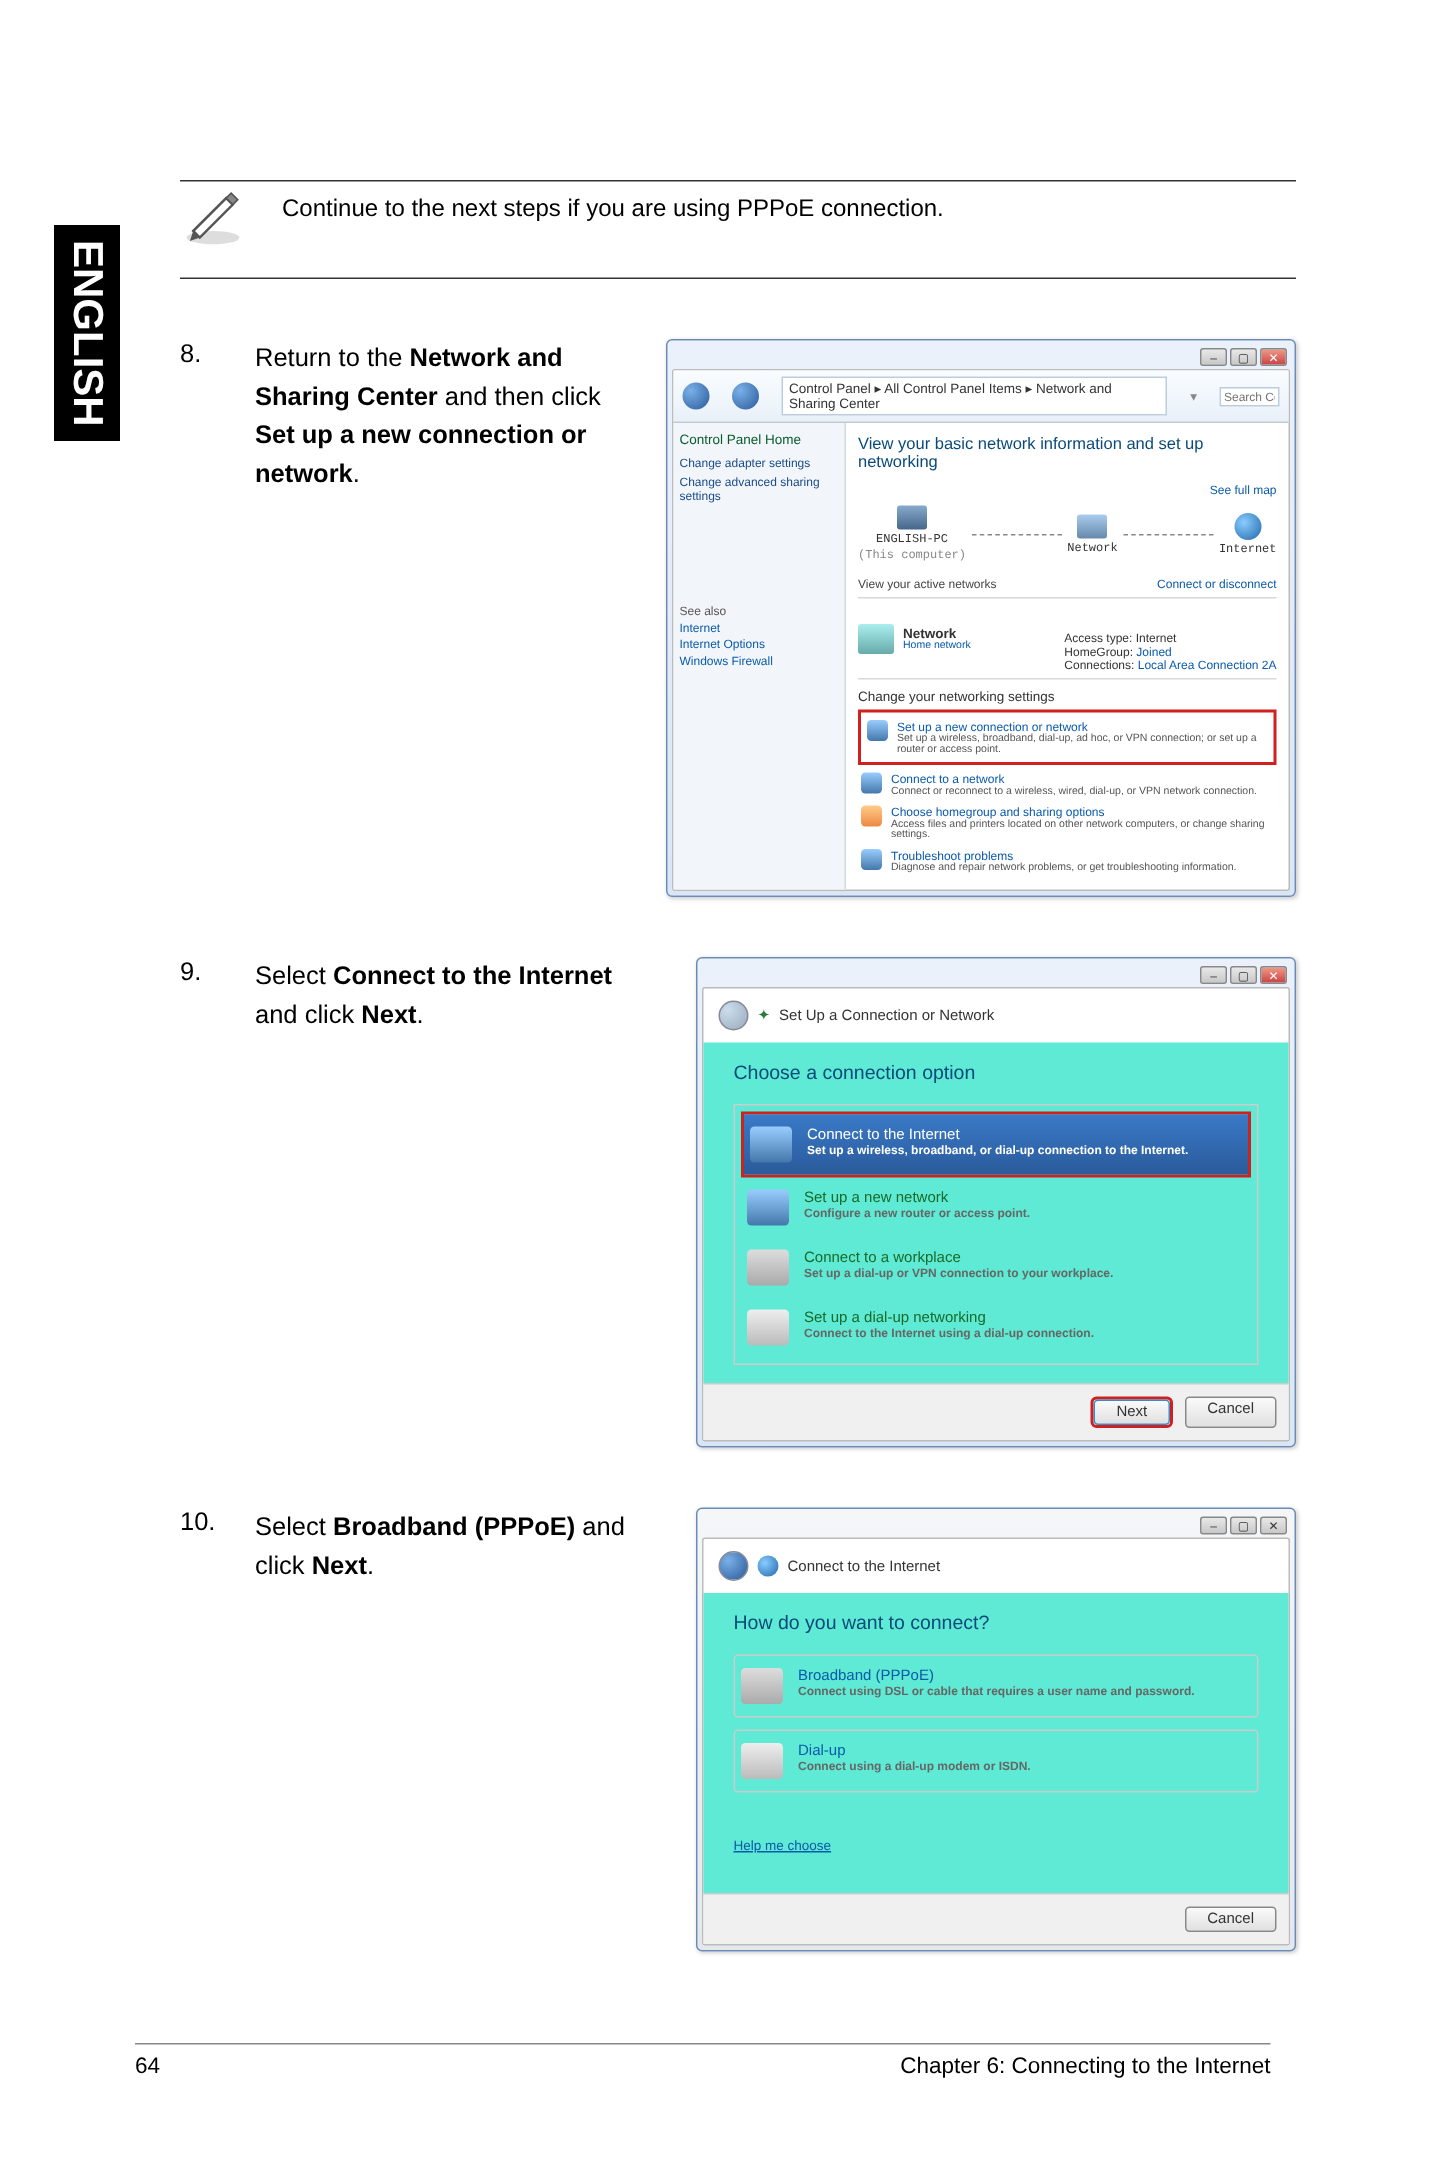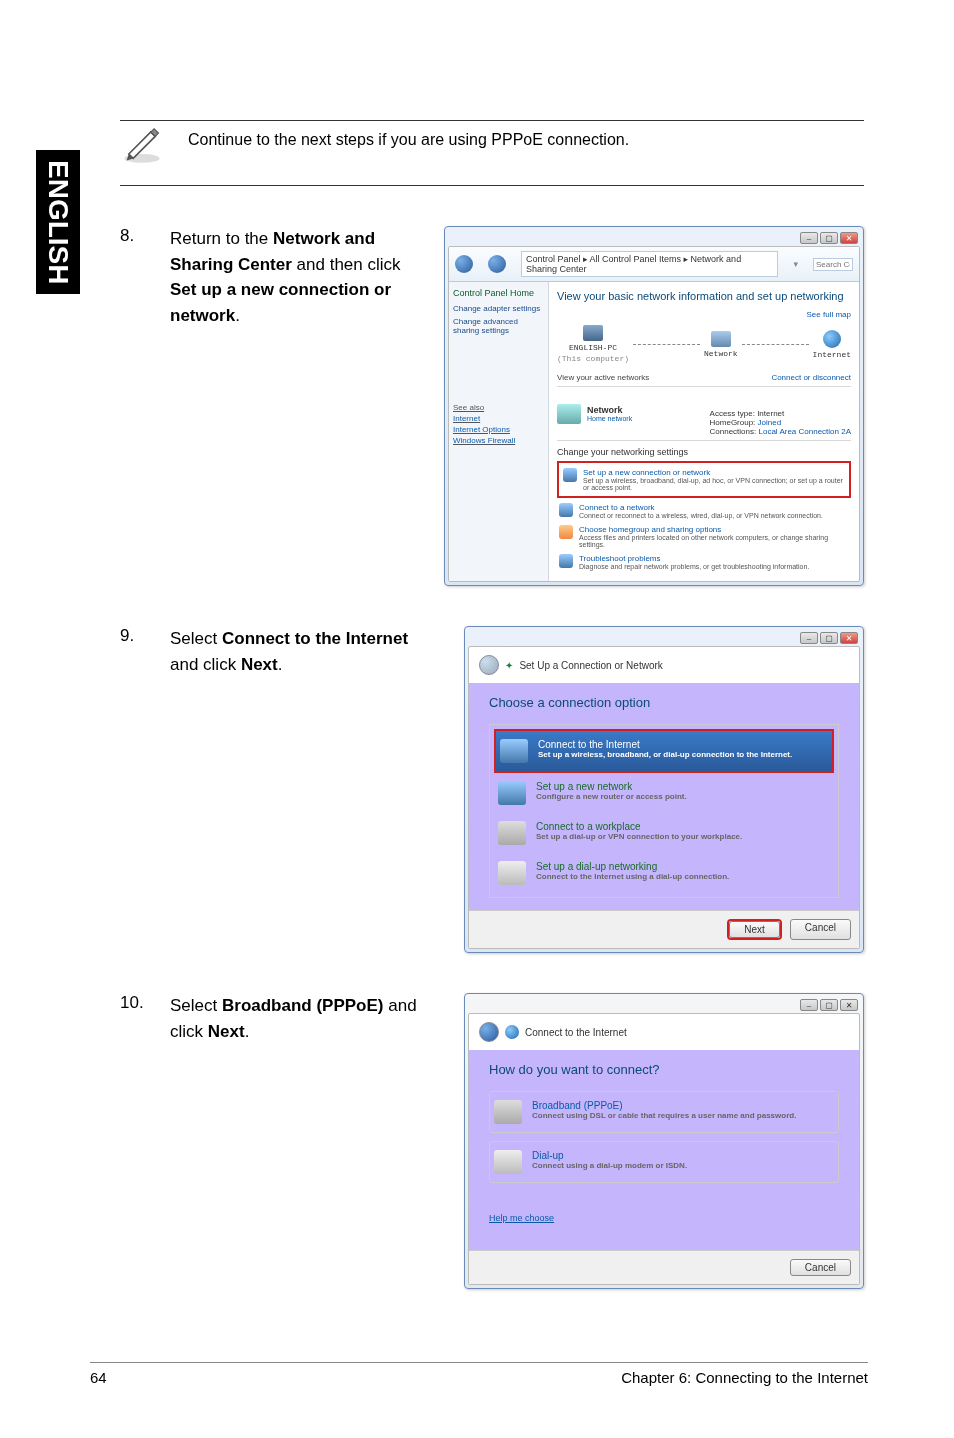"Control Panel Home" .ns-left { width: 100px -> 115px }
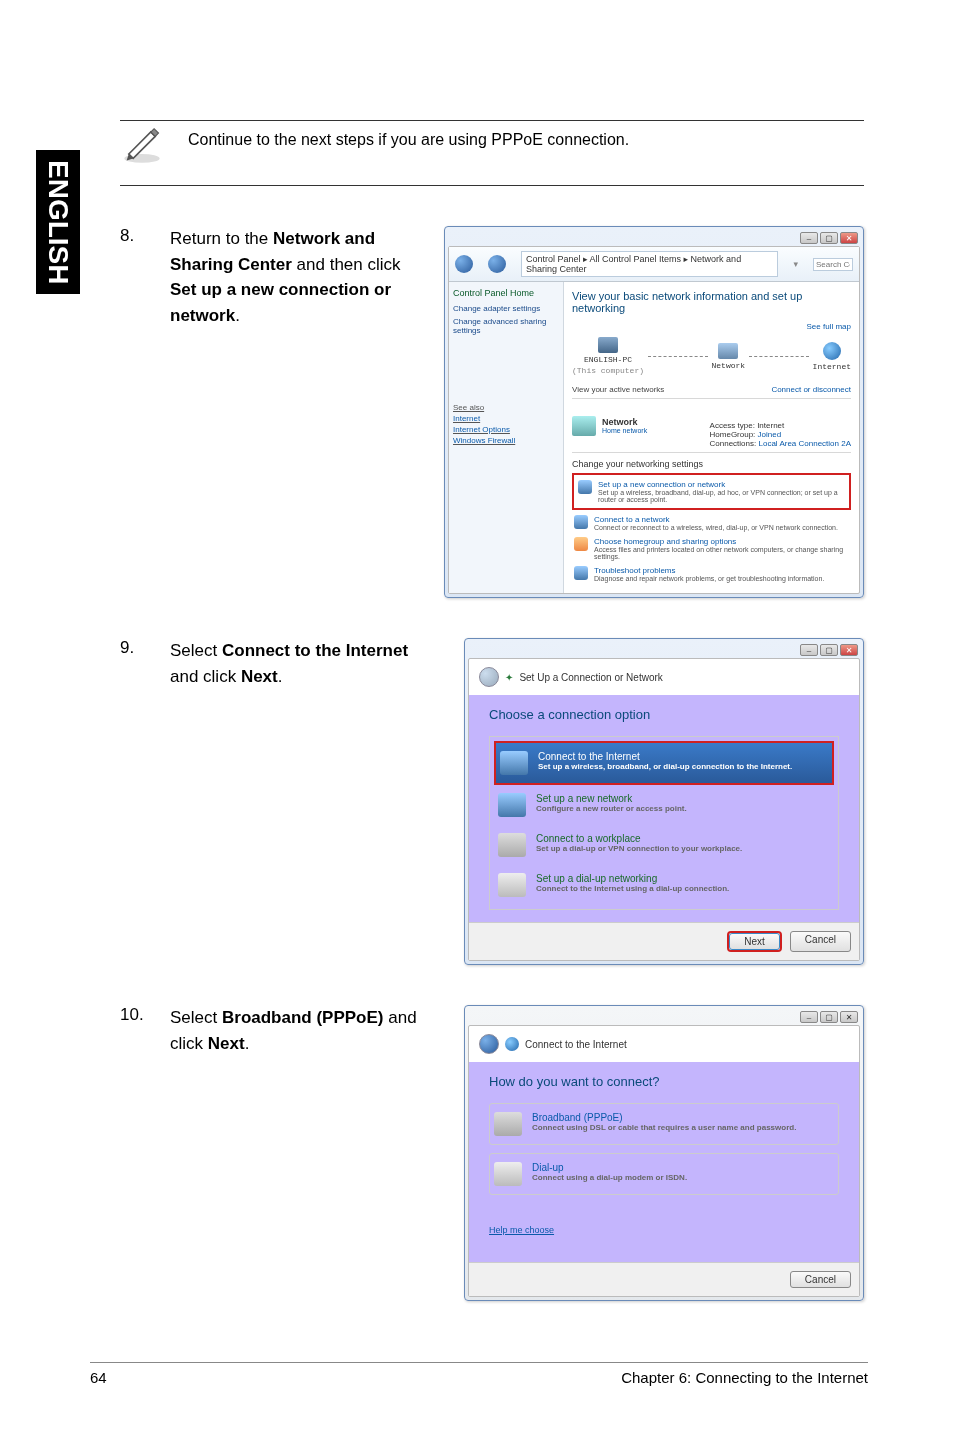"See also" .seealso { text-decoration: underline -> none }
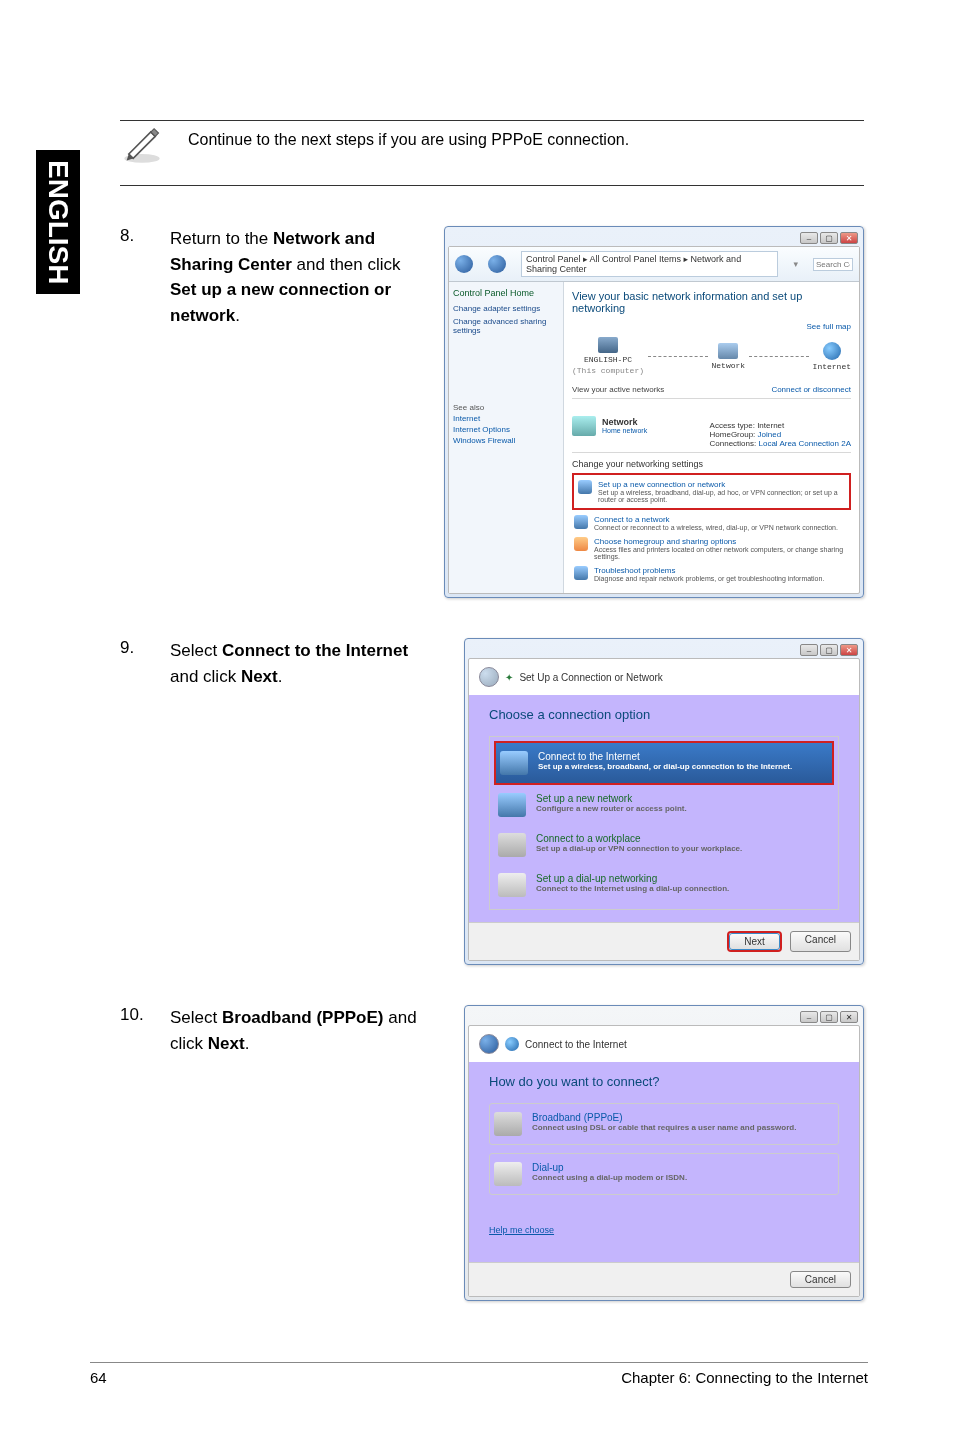"Choose a connection option" .wiz-body { background: #c4b5fd -> #5eead4 }
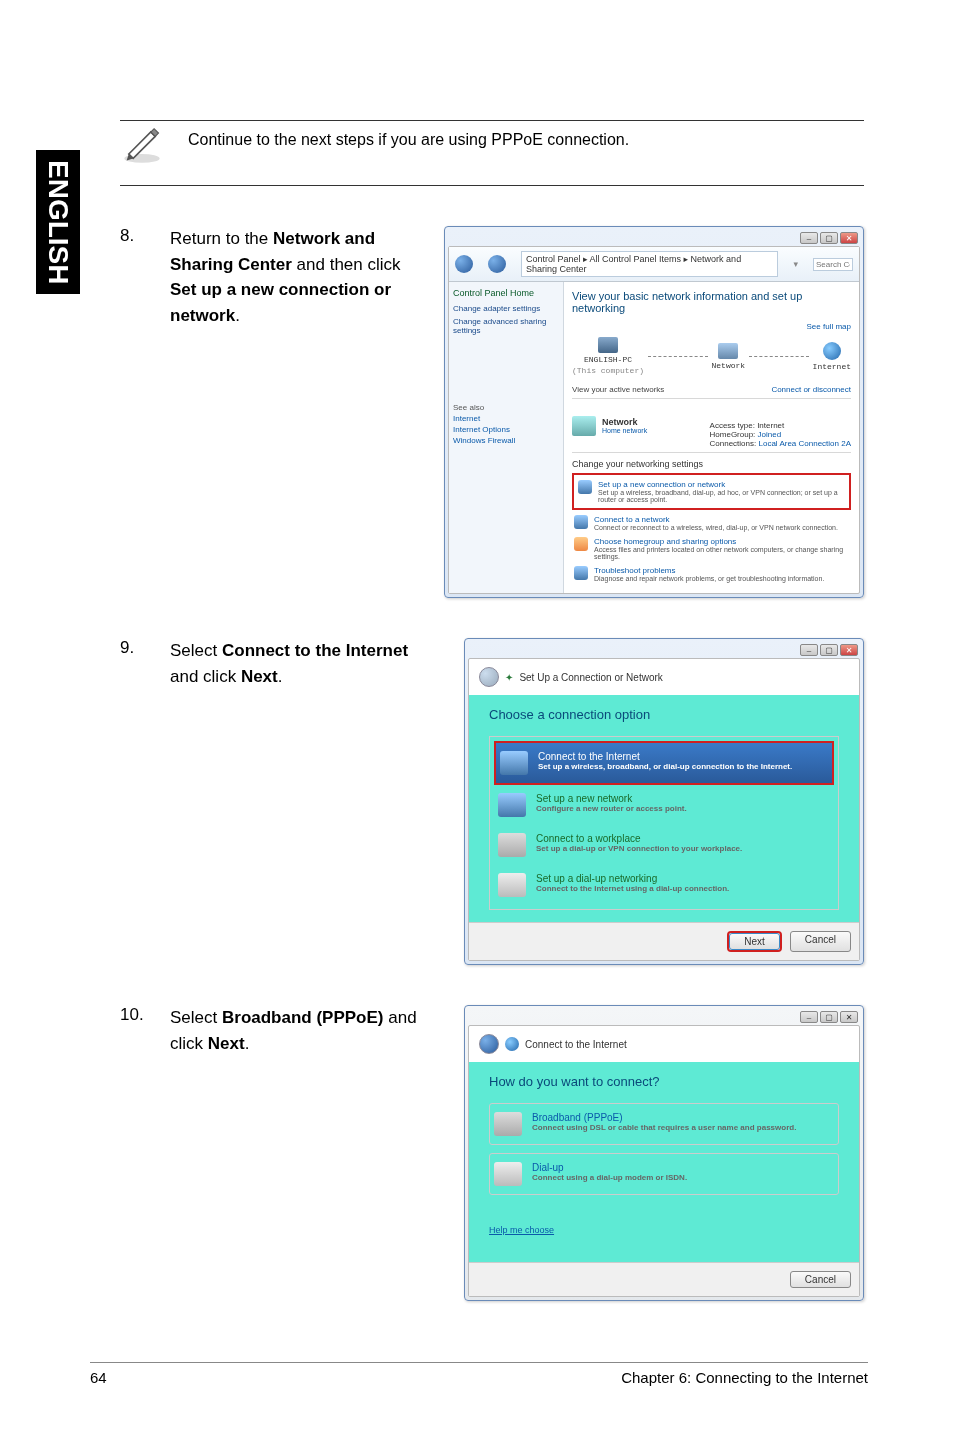"64" .footer { right: 86px -> 107px }
